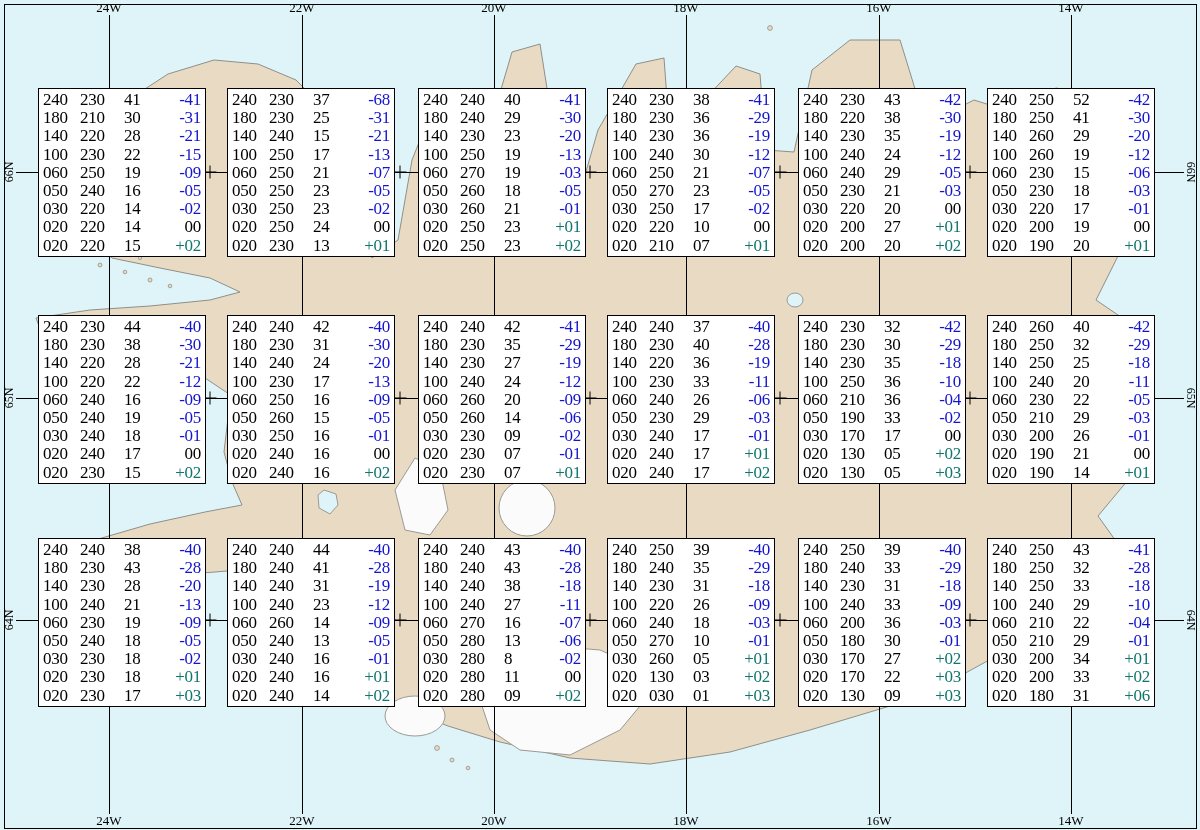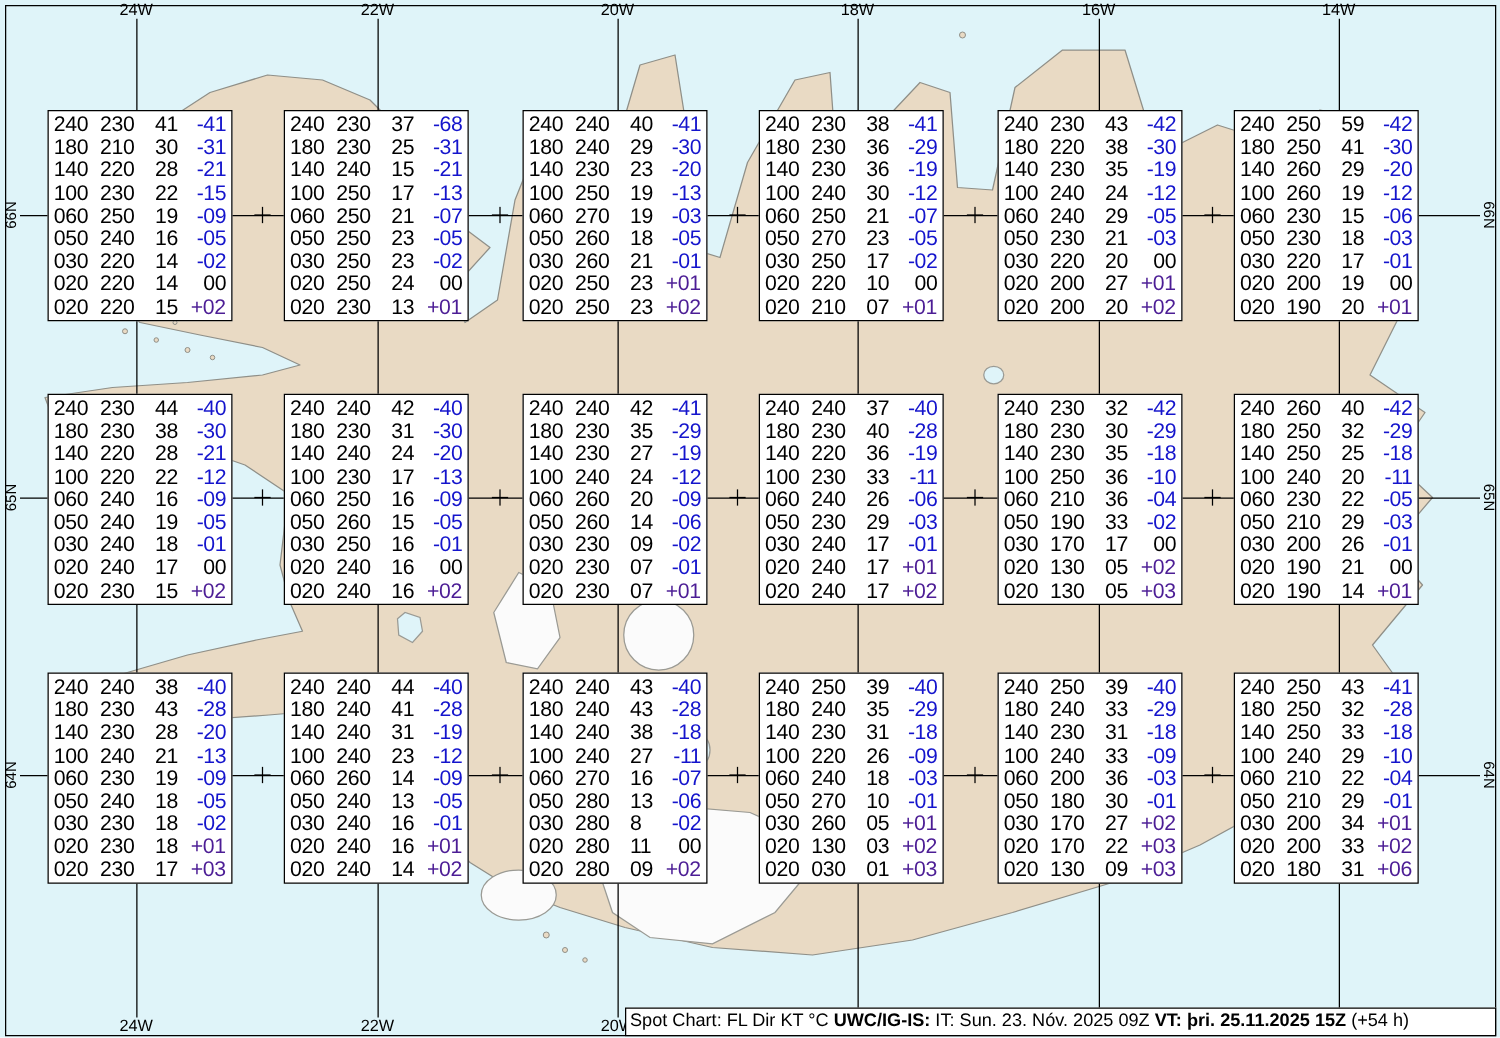"24W" #stage { font-family: Liberation Sans, sans-serif -> Liberation Serif, serif }
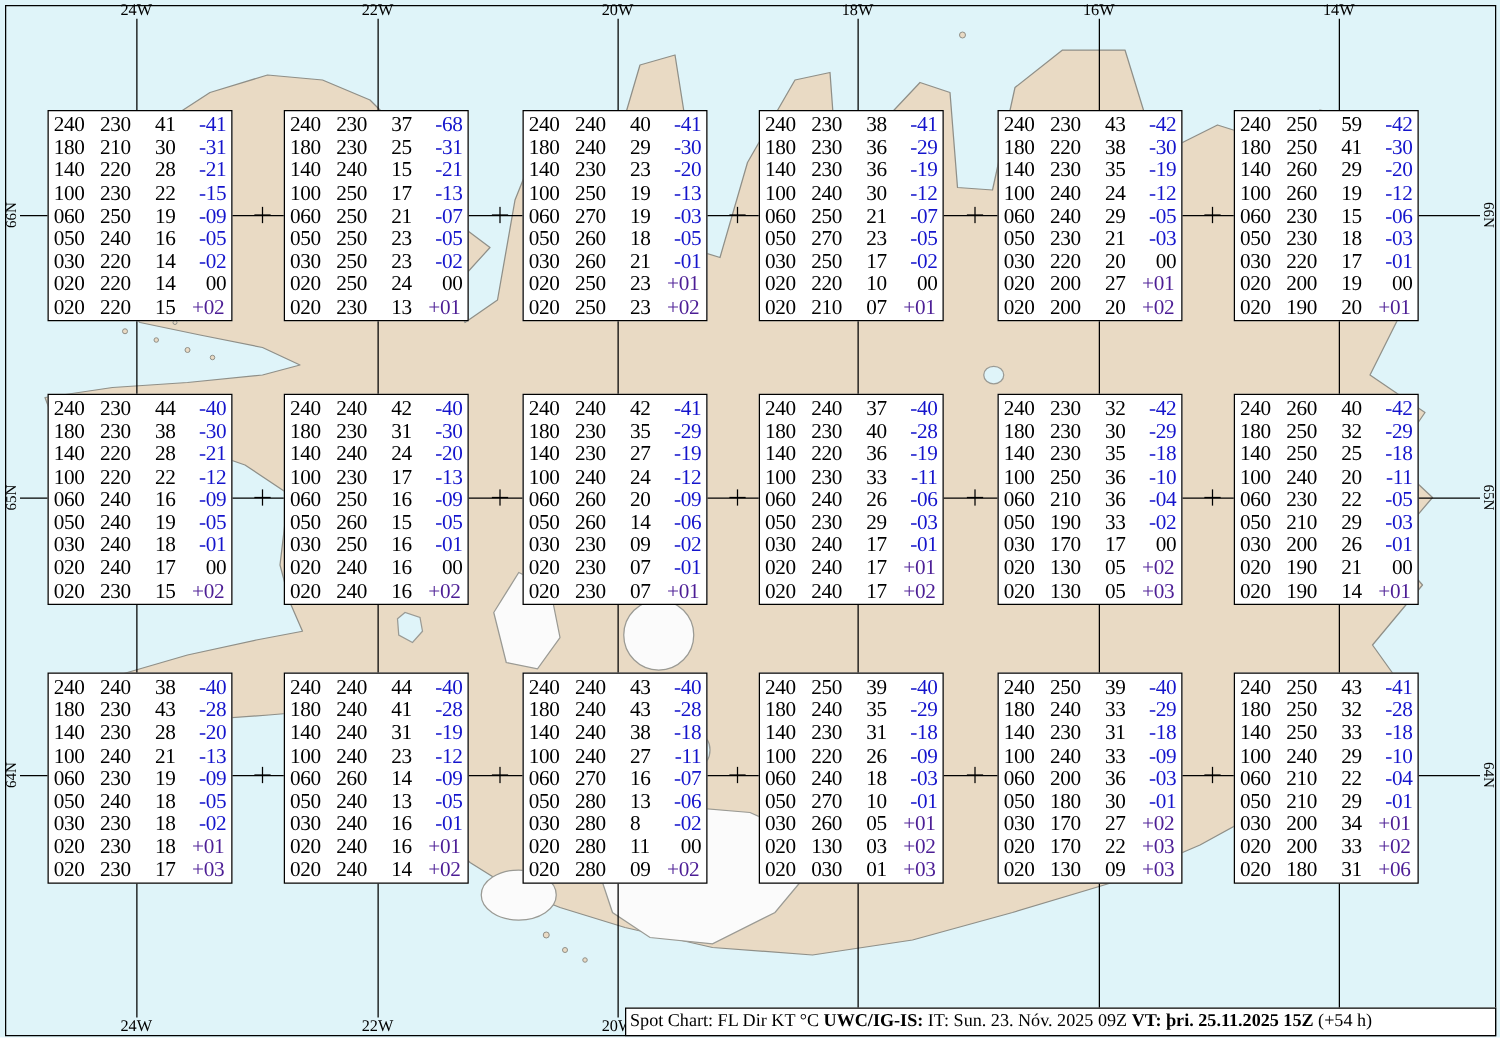"240" .spot-box { width: 148px -> 168px }
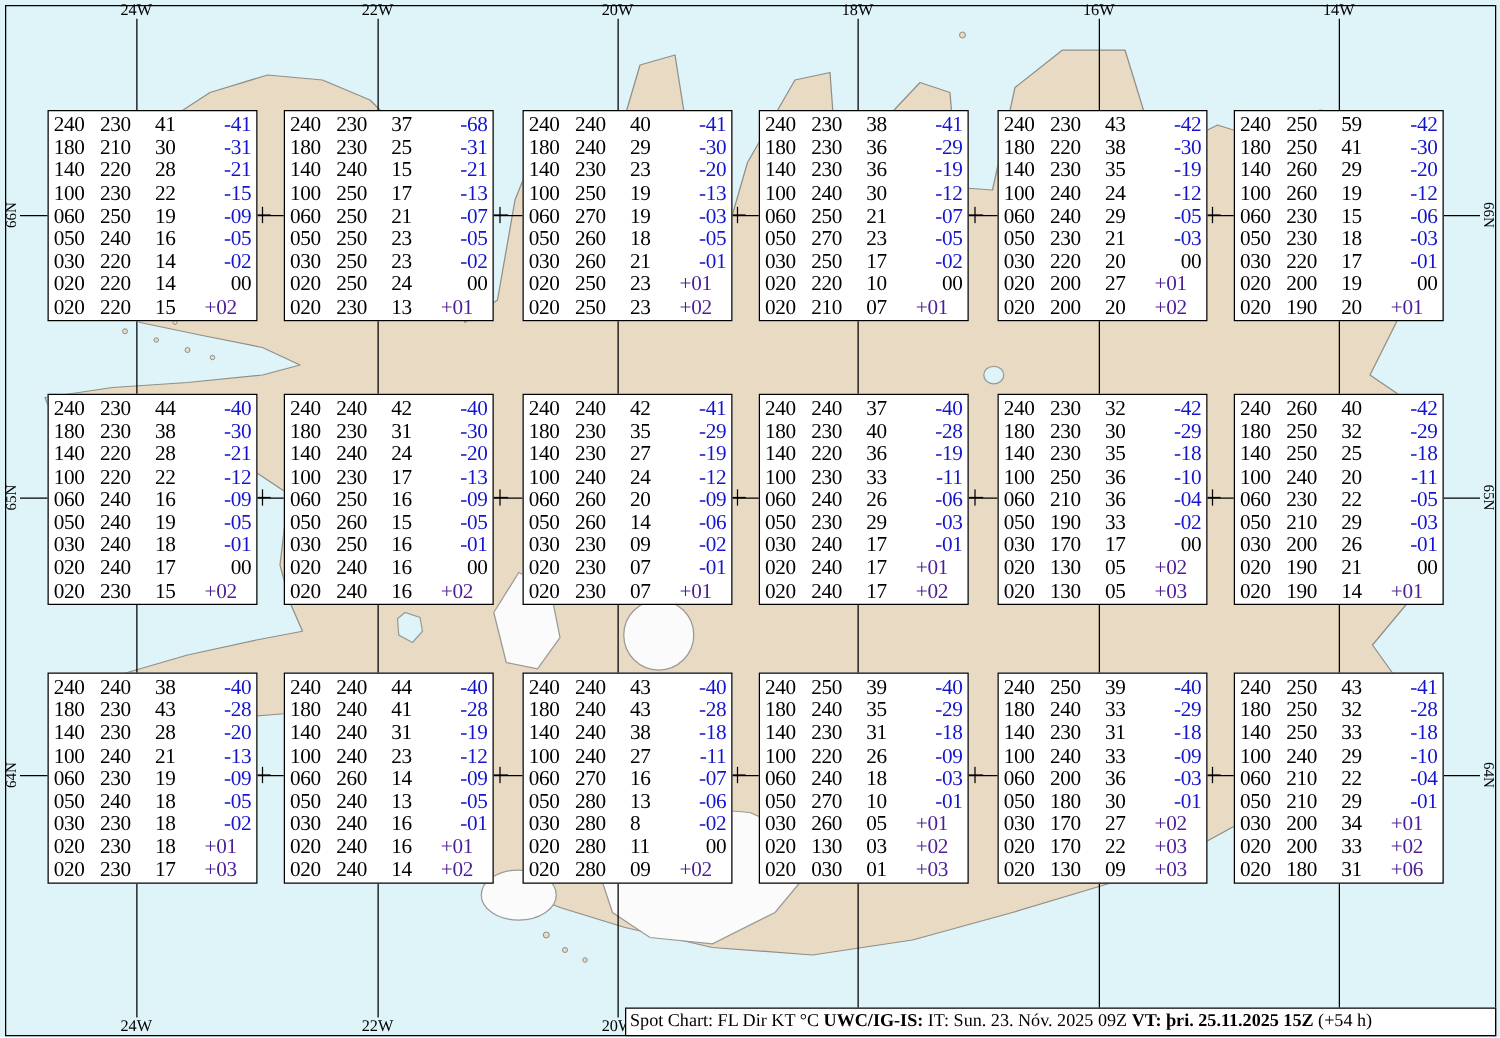"59" span.c-kt { text: 59 -> 52 }
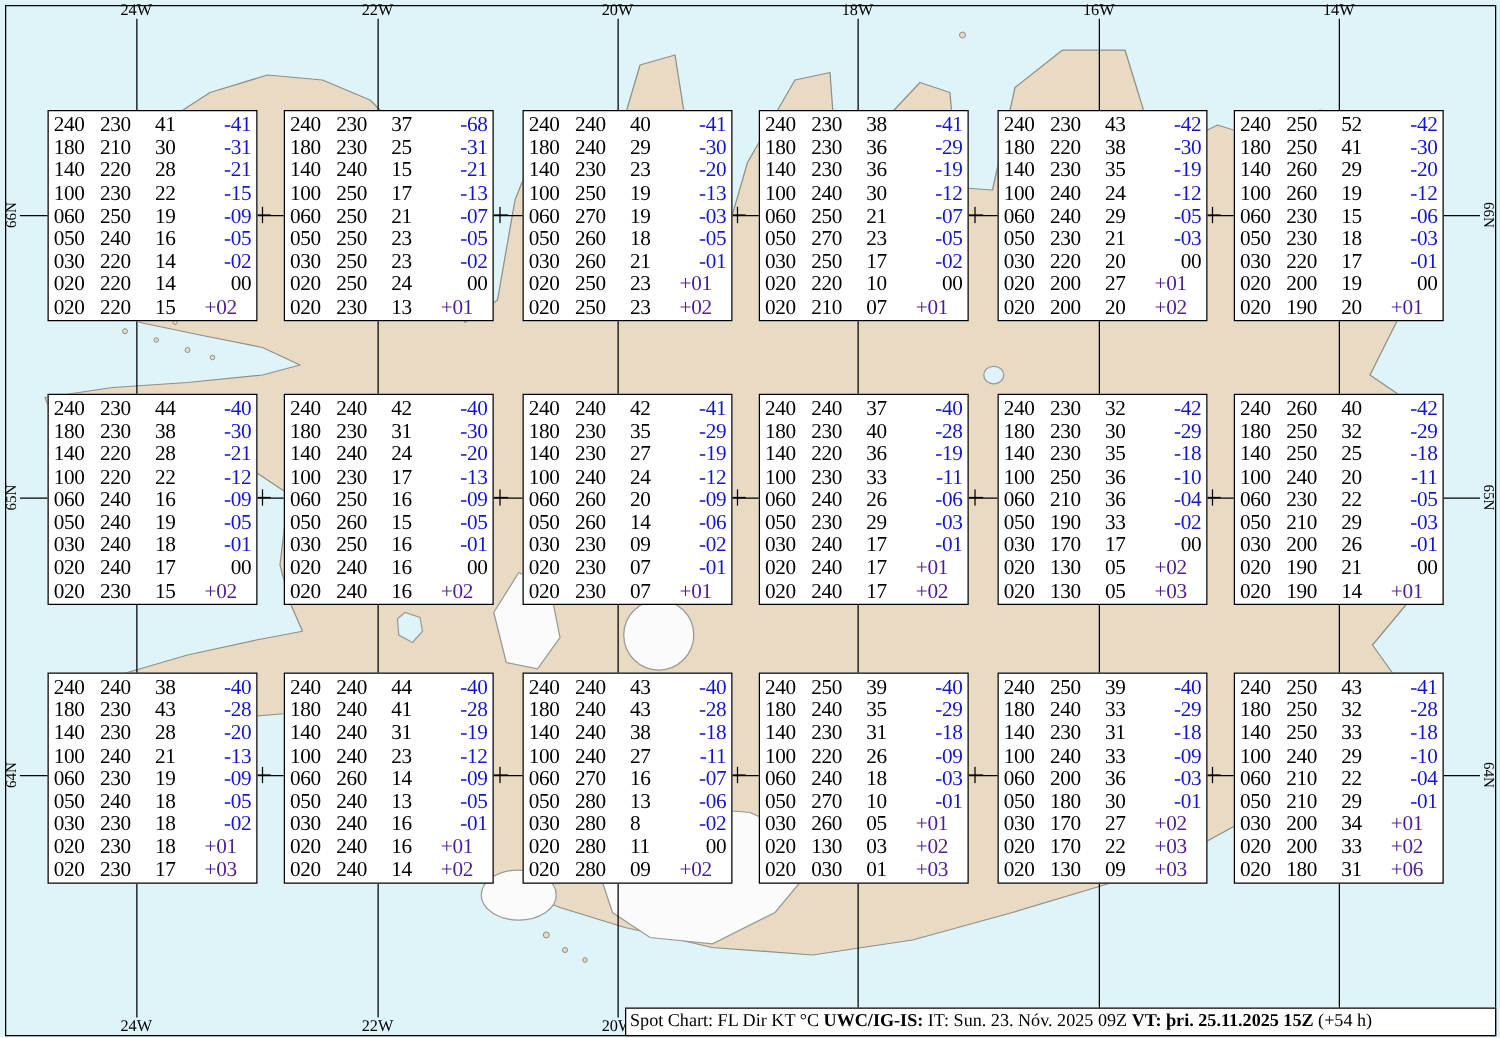"+01" .pos { color: #4c1d95 -> #0f766e; text-align: center -> none }
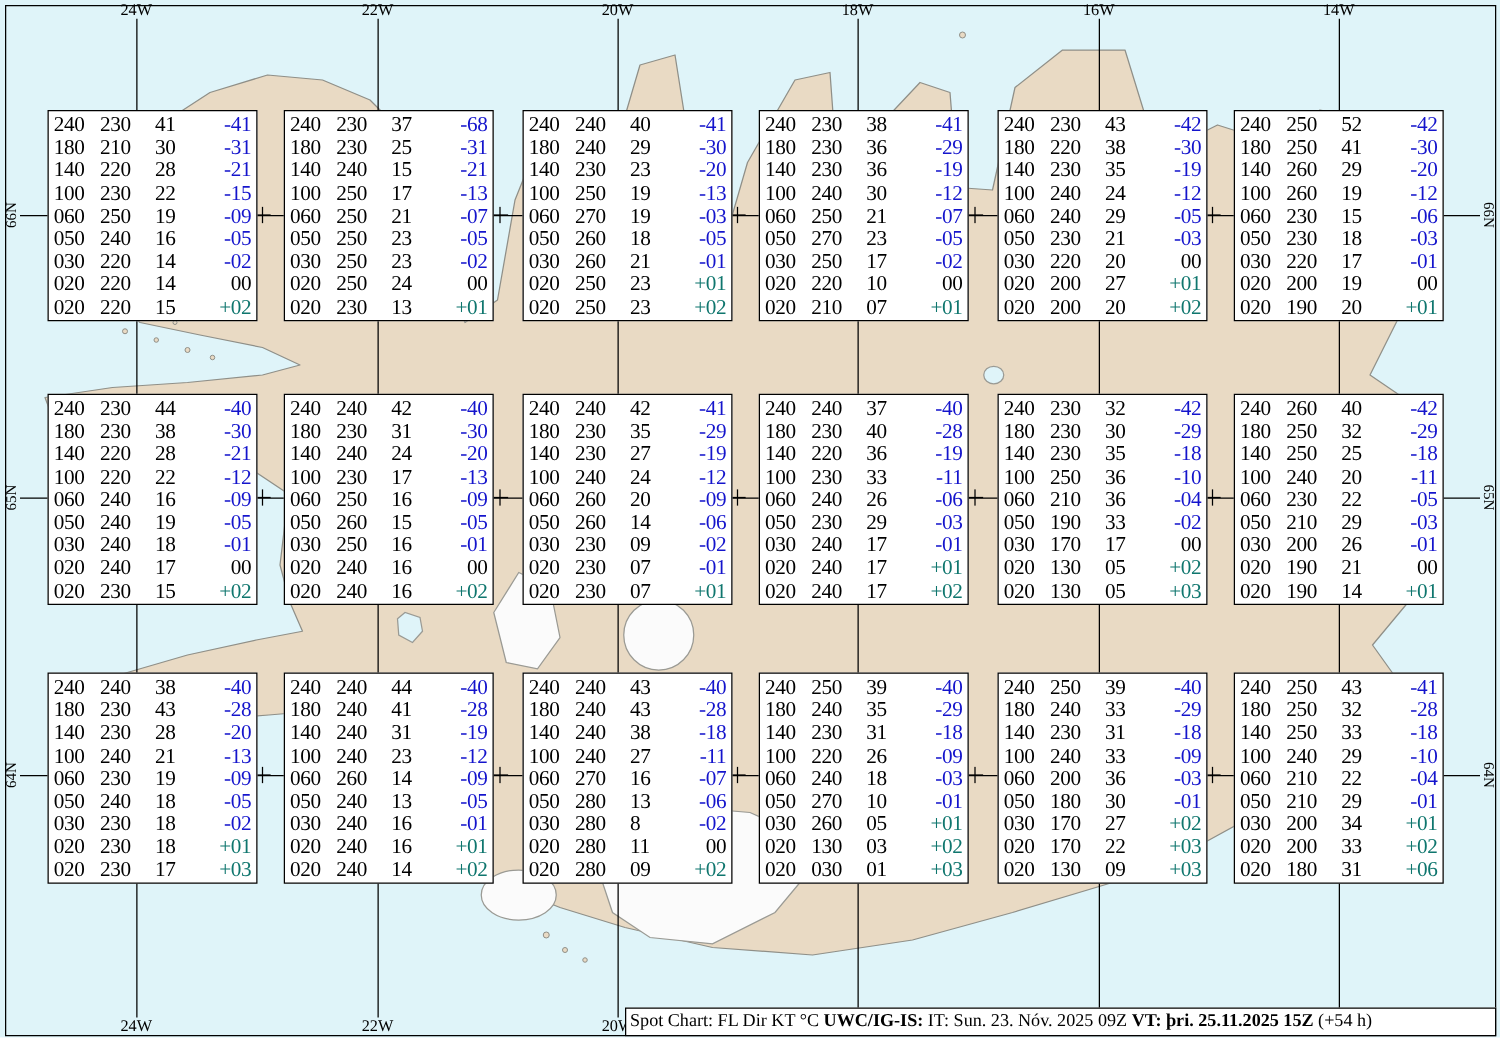"Spot Chart: FL Dir KT" div { html: <div><span>Spot Chart: FL Dir KT °C </span><span>UWC/IG-IS:</span><span> IT: Sun. 23. Nóv. 2025 09Z </span><span>VT: þri. 25.11.2025 15Z</span><span> (+54 h)</span></div> -> none }
